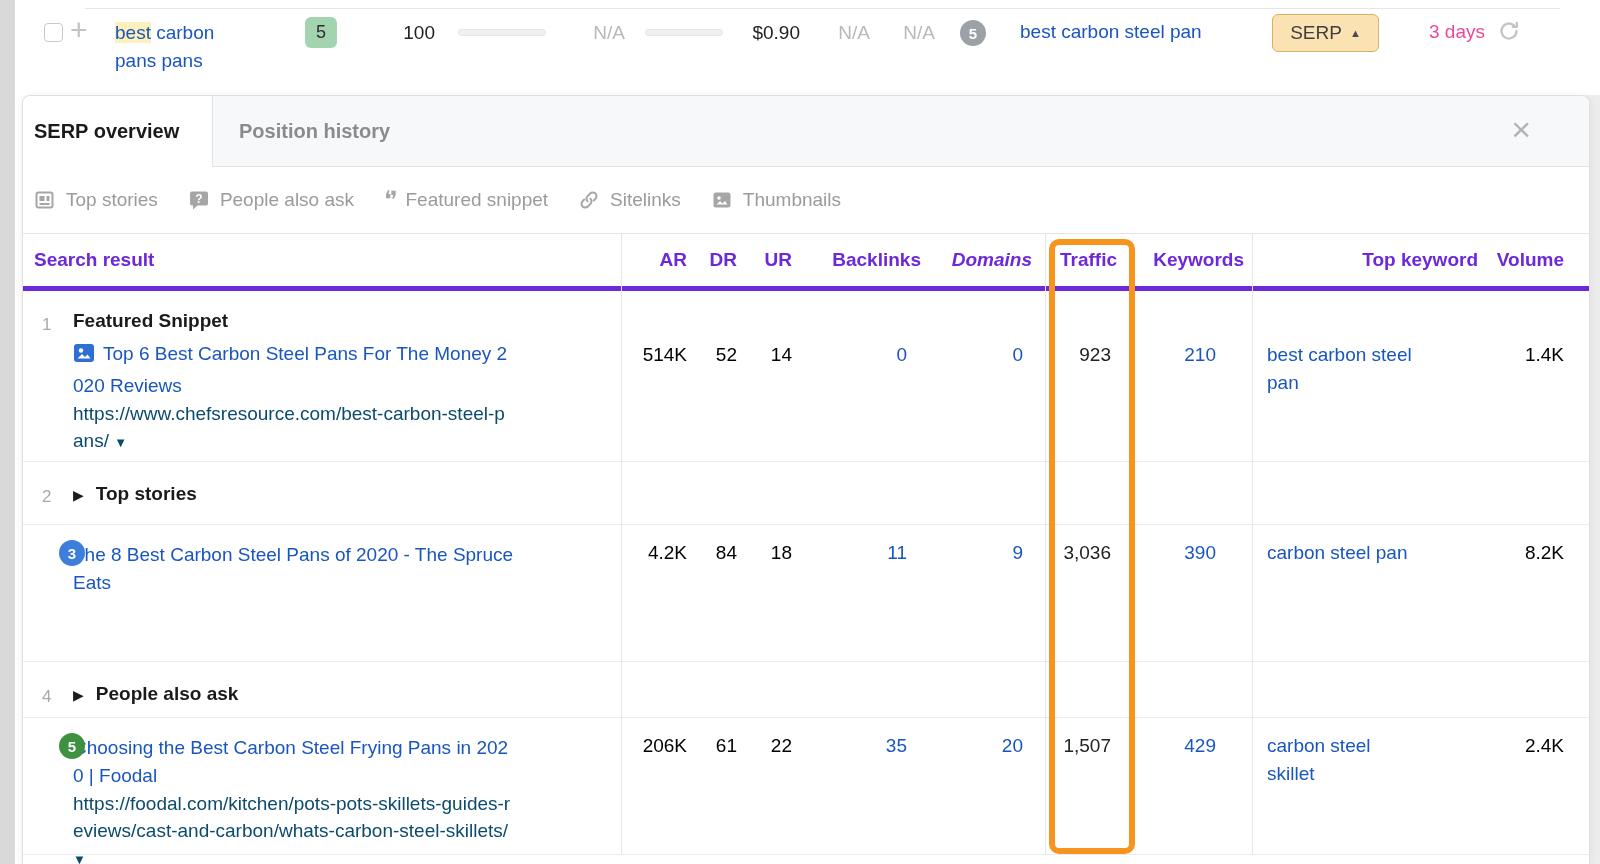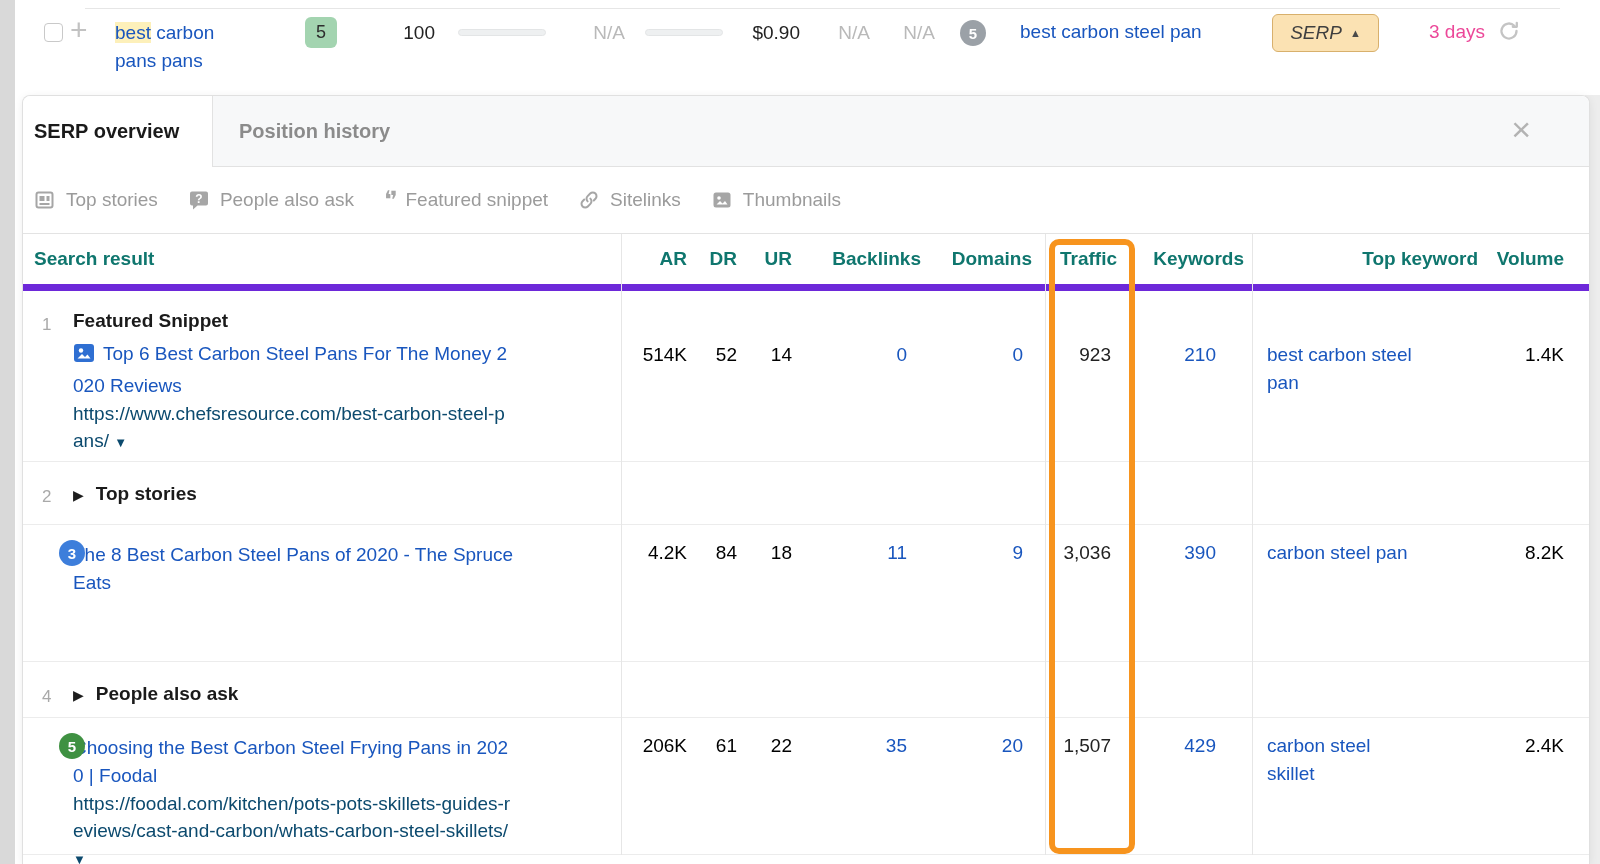"SERP" .serp-btn { font-style: italic -> none }
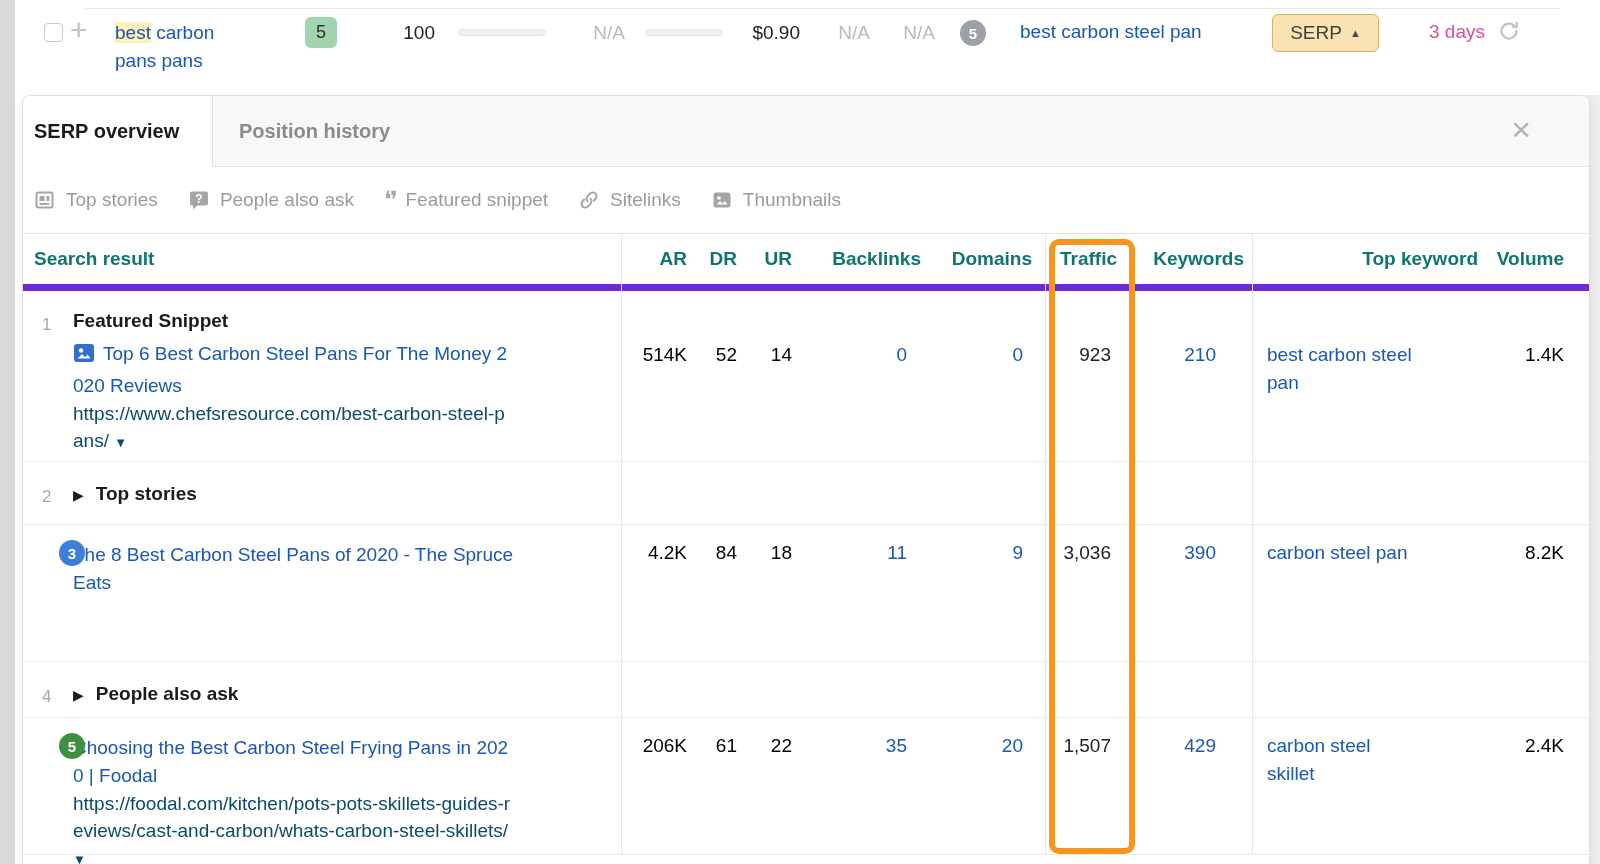"Search result" .hdr { border-bottom: 7px solid #6d28d9 -> 5px solid #6d28d9; color: #0f766e -> #6d28d9 }
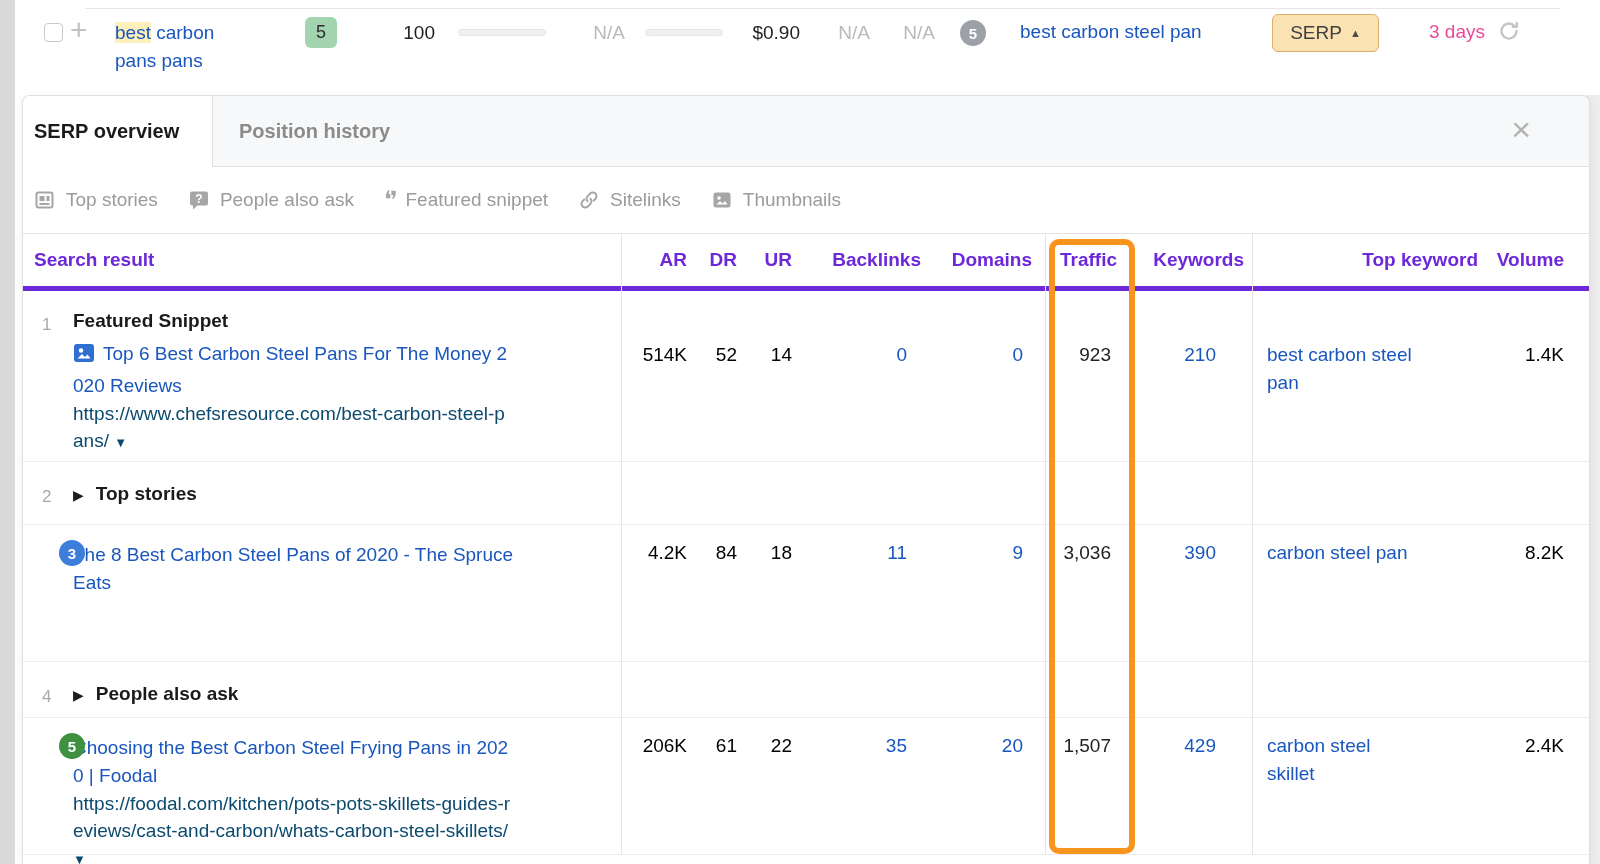"Domains" .h-dm { font-style: none -> italic }
